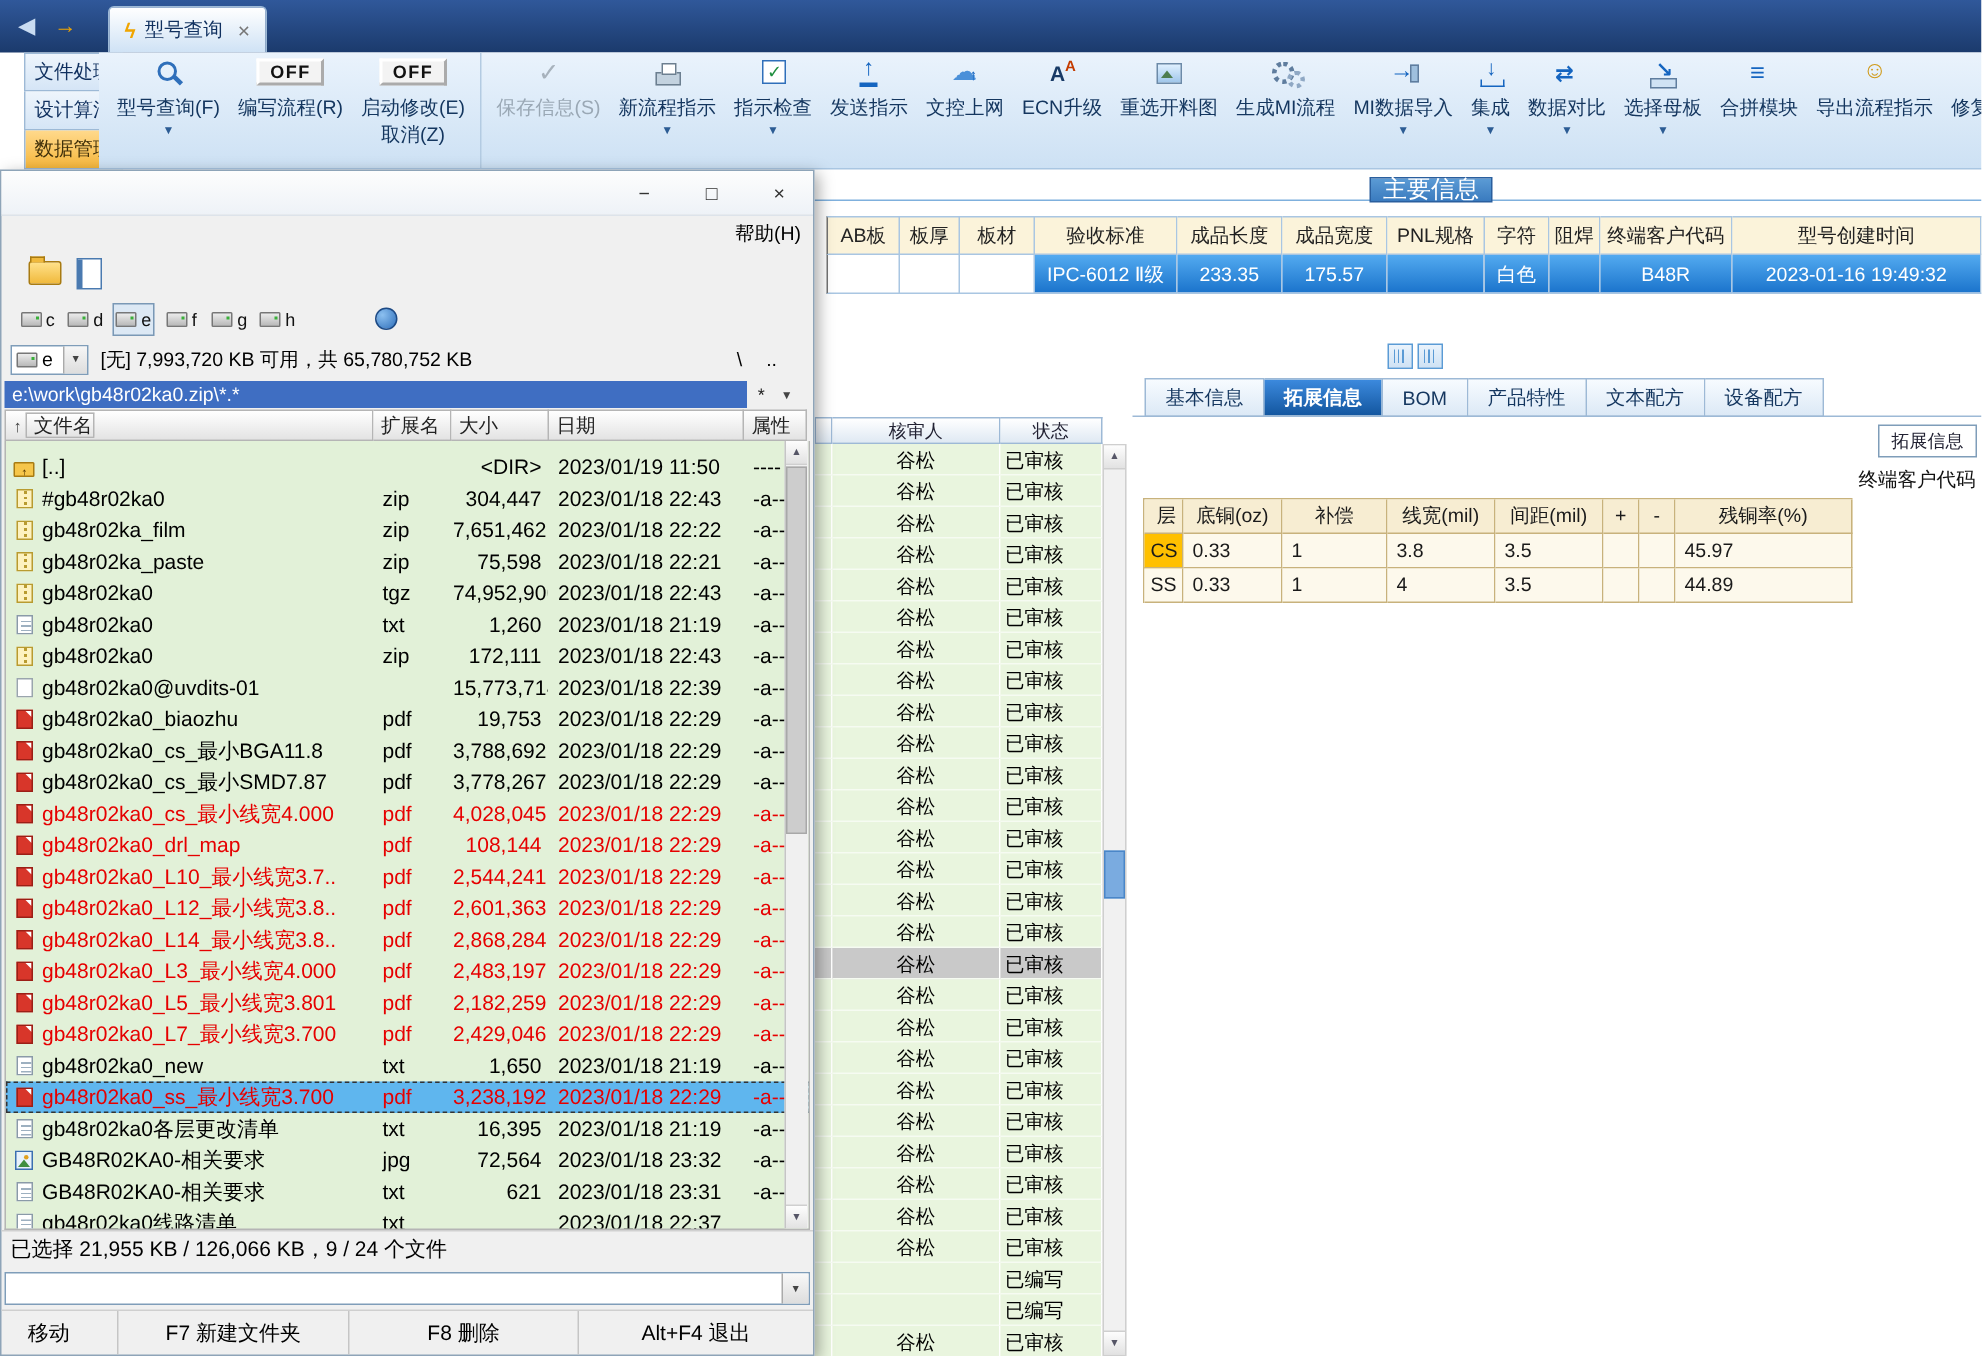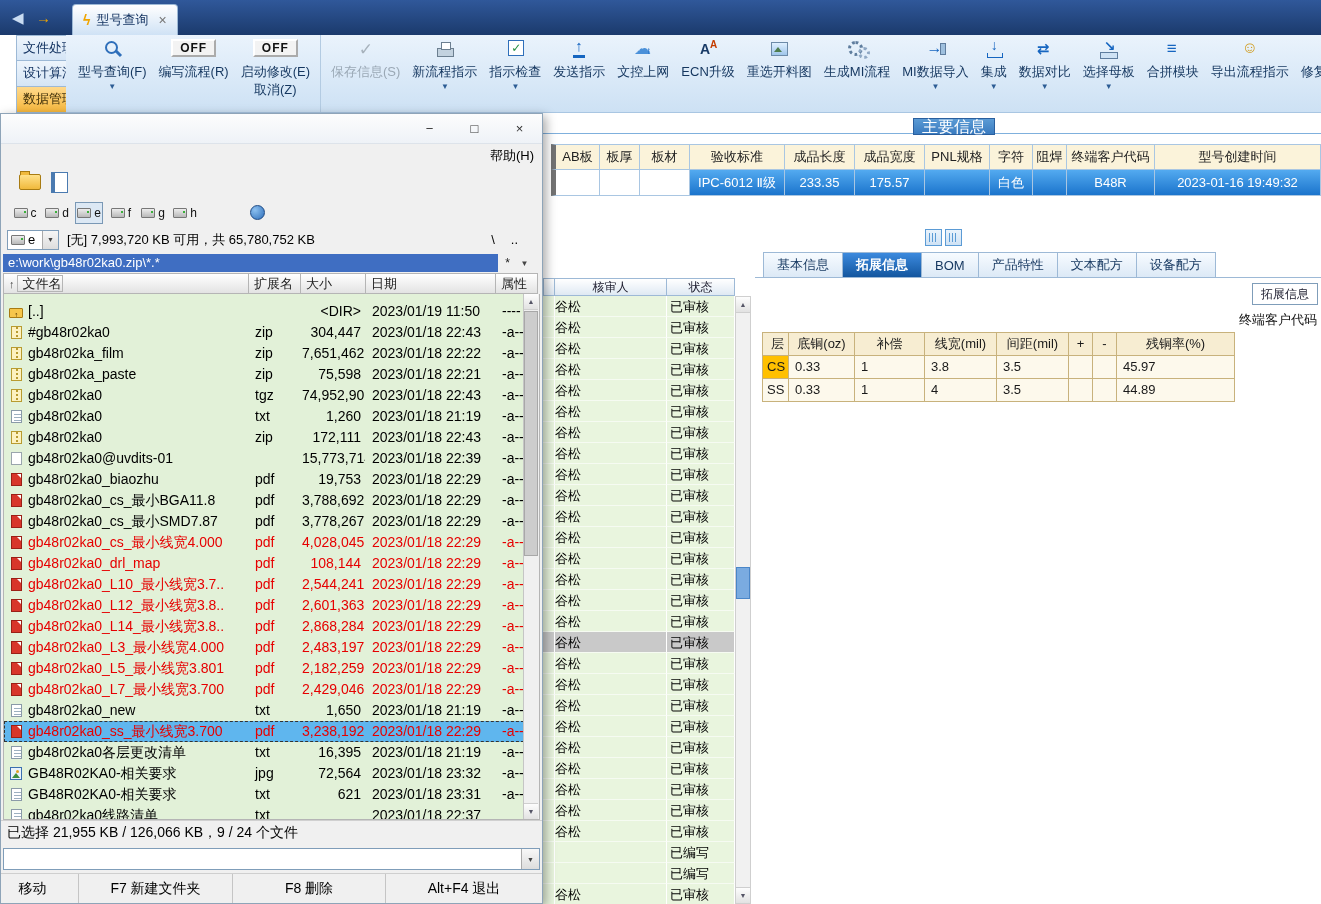"AB板" .mi-row span:nth-of-type(1) { border-left: 5px solid #737373 -> 1px solid #737373 }
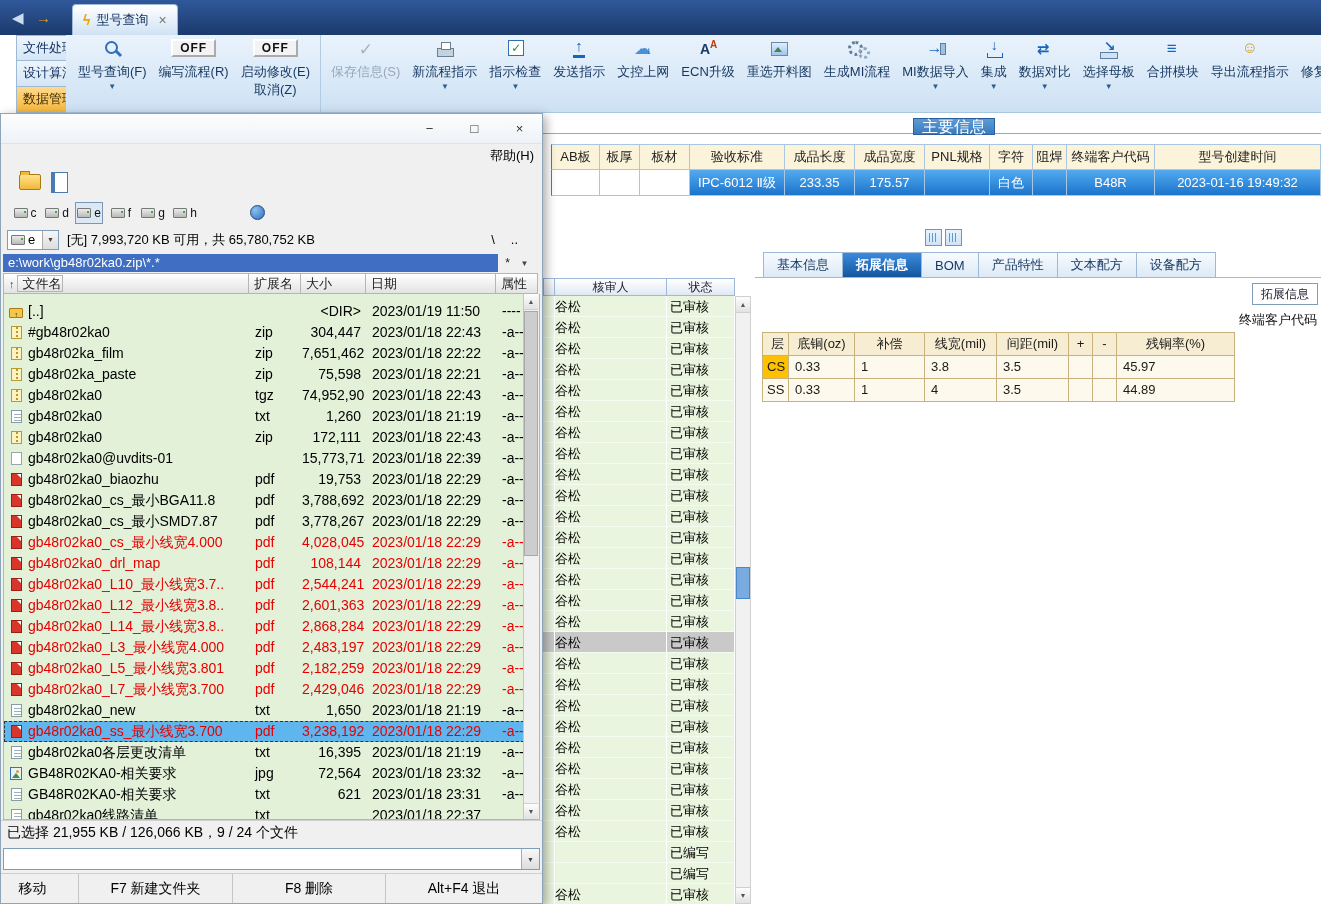"谷松" .rv-row span:nth-of-type(2) { text-align: none -> center }
